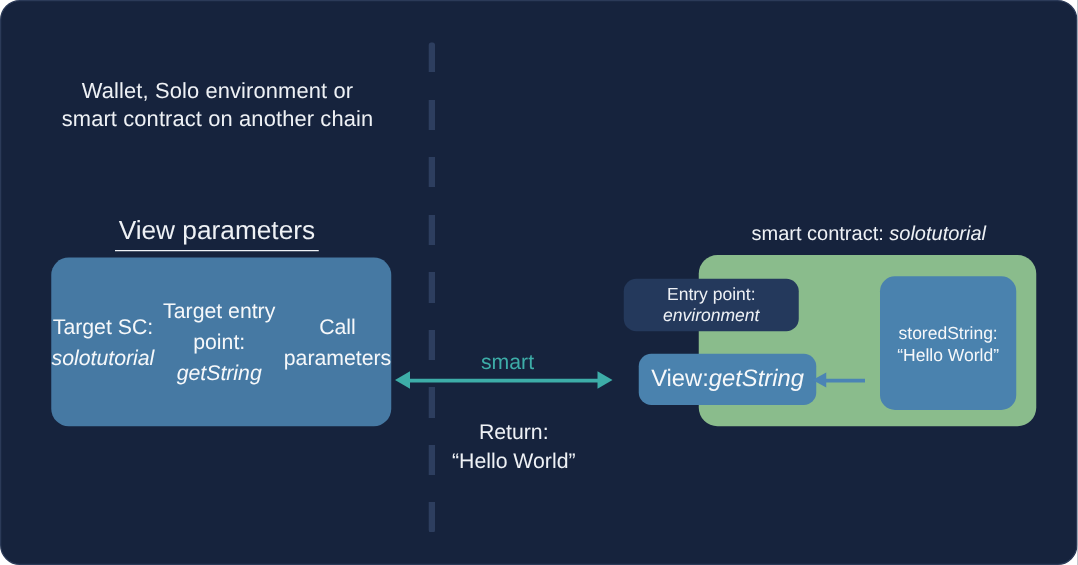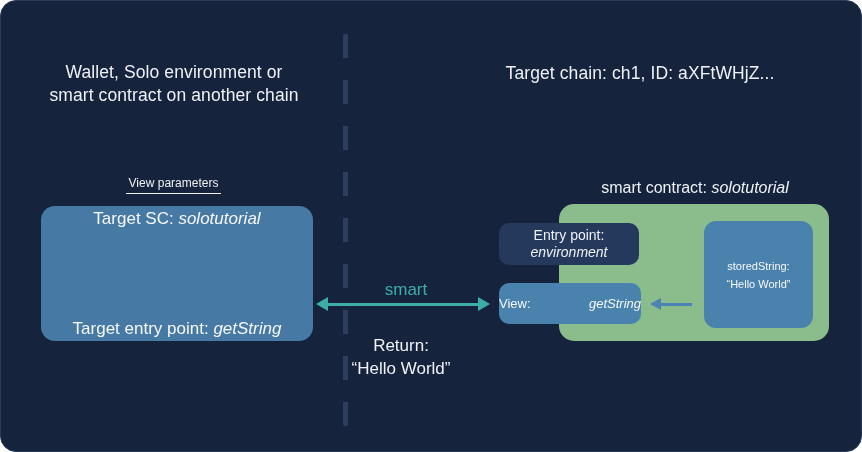"Target chain: ch1, ID: aXFtWHjZ..." div.right-title { html: <div>Target chain: ch1, ID: aXFtWHjZ...</div> -> none }
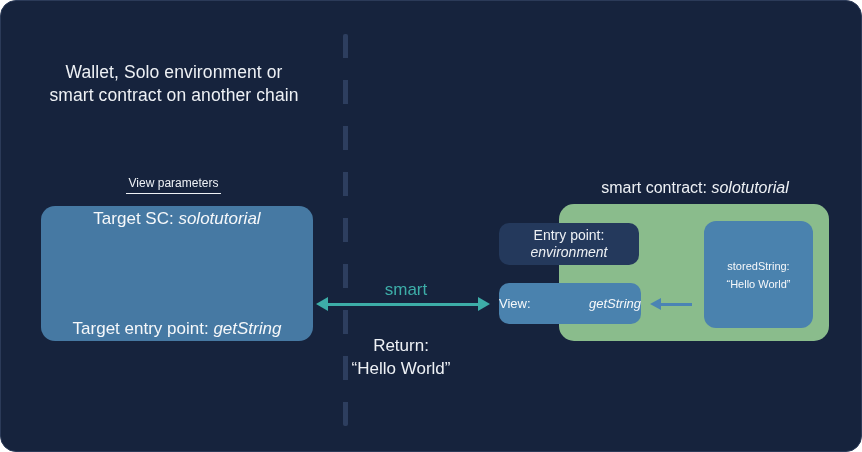"View parameters" .view-params { font-size: 12px -> 21px }
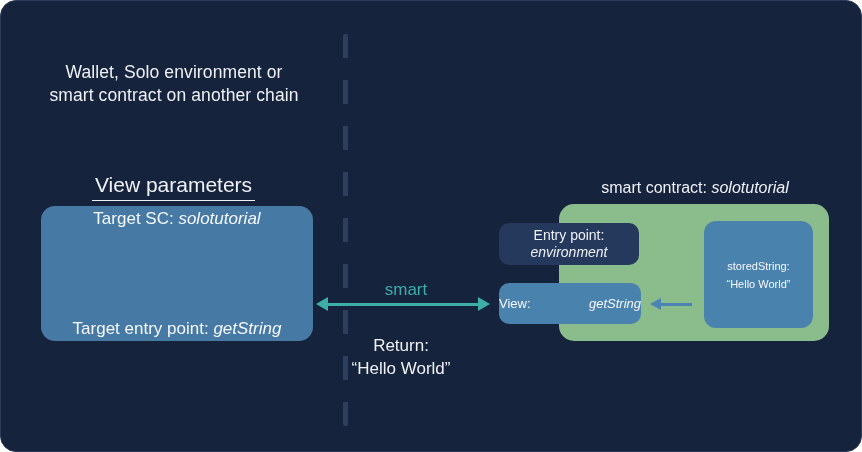"Target SC: solotutorial" .request-box { flex-direction: column -> row; justify-content: space-between -> center }
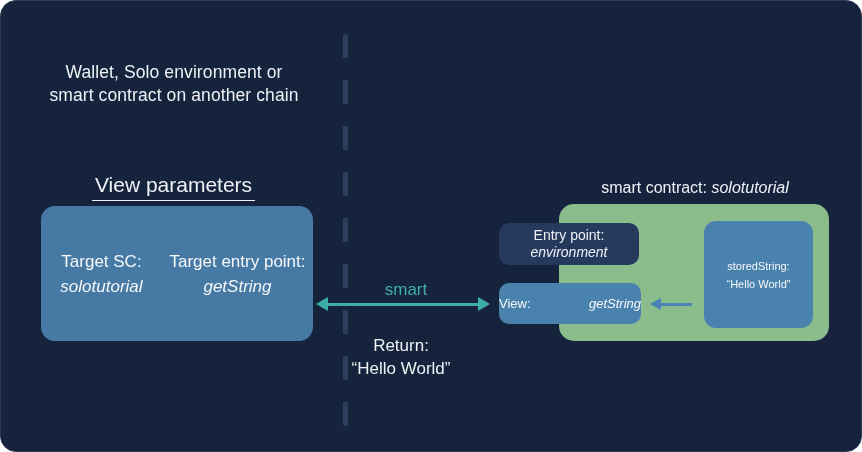"Call parameters" div { html: none -> <div>Call parameters</div> }
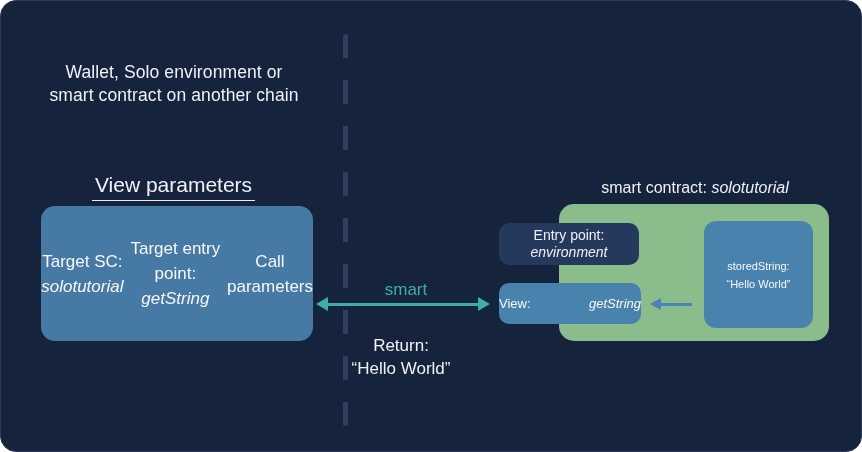"storedString:" .stored-box { font-size: 11px -> 14px }
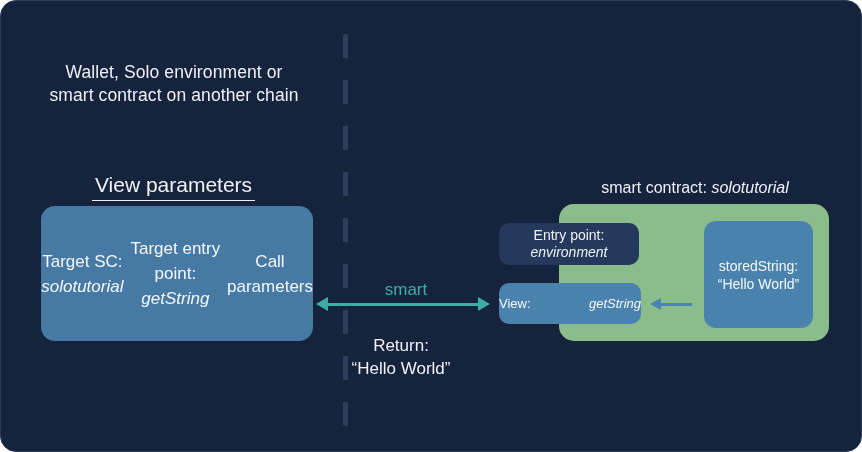"View:" .view-box { font-size: 13px -> 19px; justify-content: space-between -> center; left: 498px -> 510px }
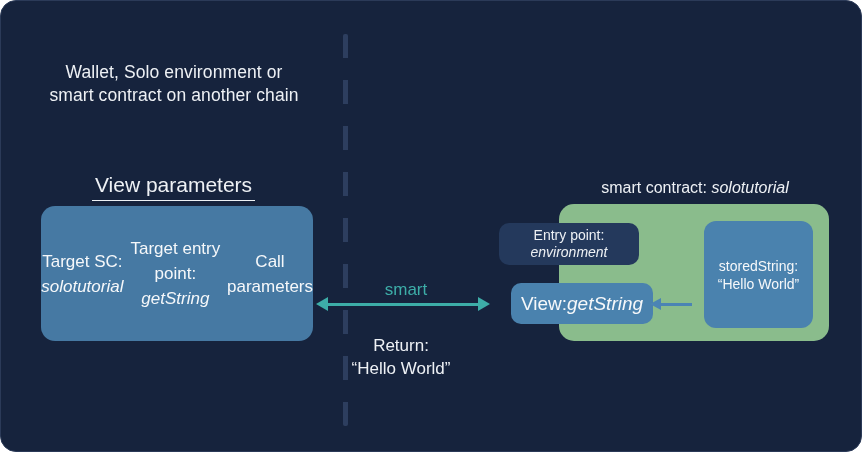"Return:" .return-text { left: 320px -> 330px }
